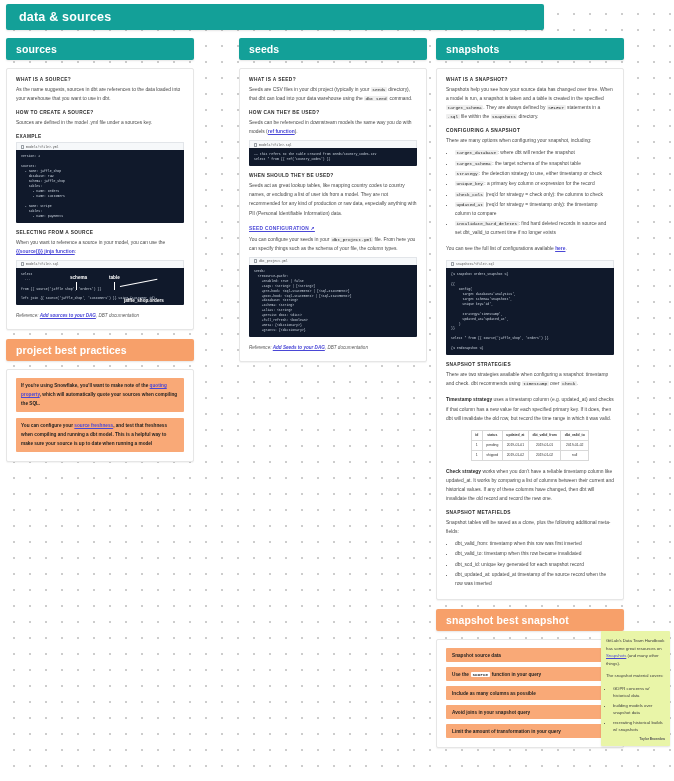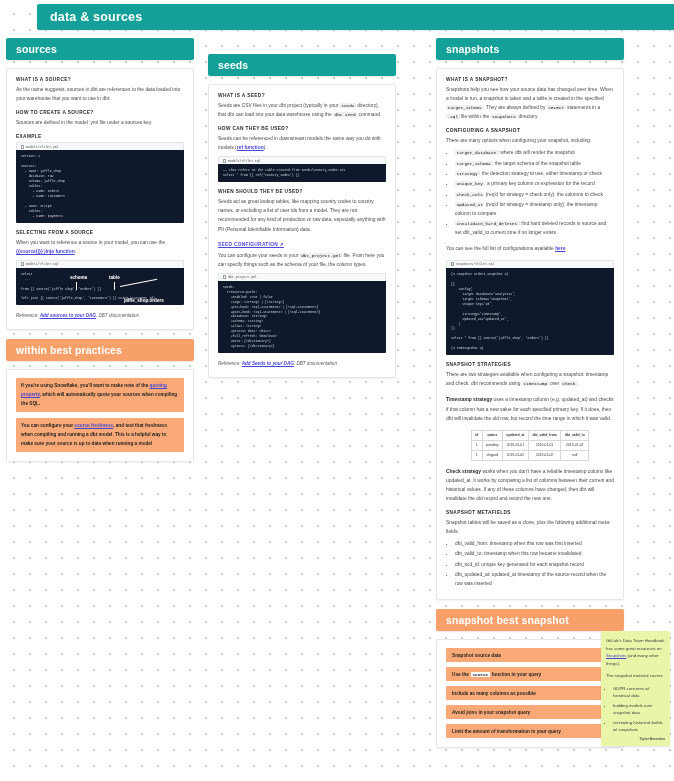"data & sources" .page-banner { margin-left: 31px -> none; width: 638px -> 538px }
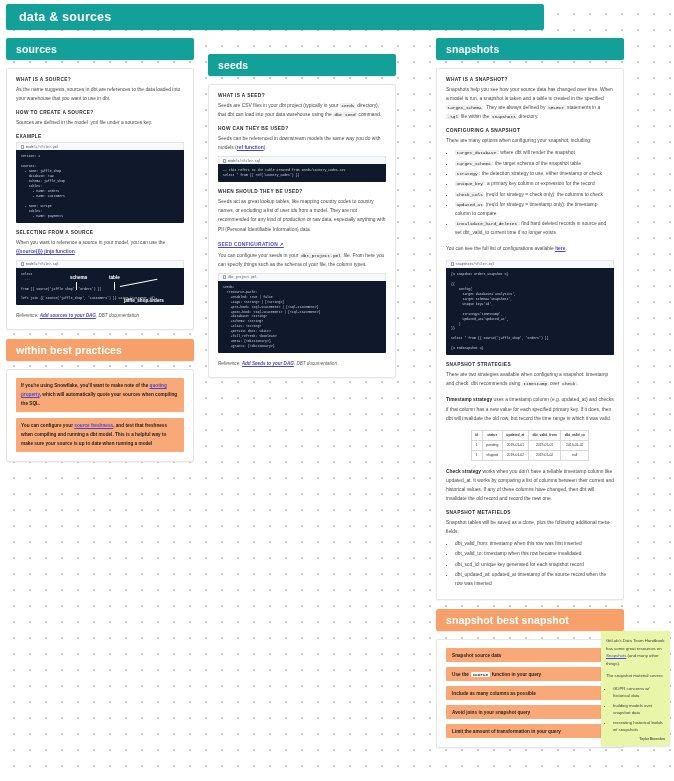"seeds" .col-seeds { left: 208px -> 239px; margin-top: 16px -> none }
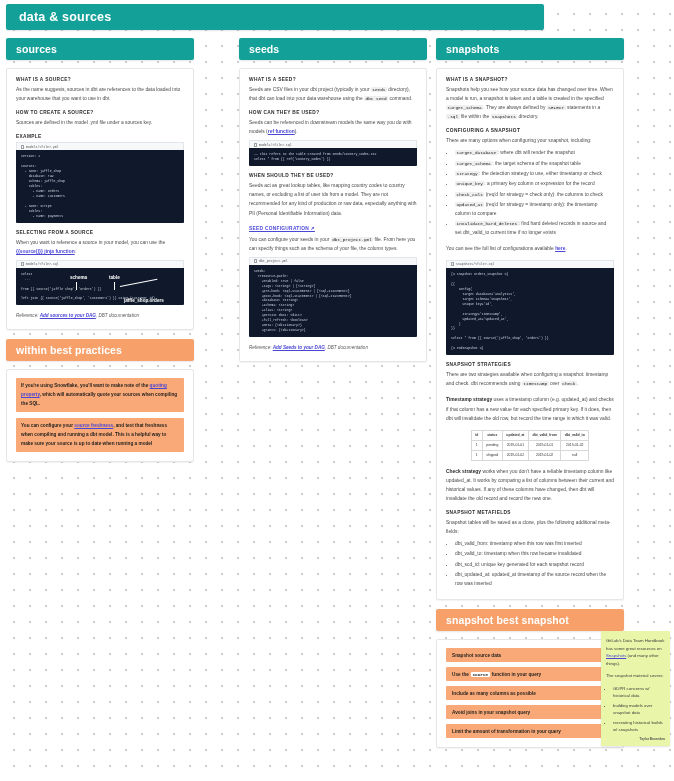"within best practices" span.t { text: within -> project }
